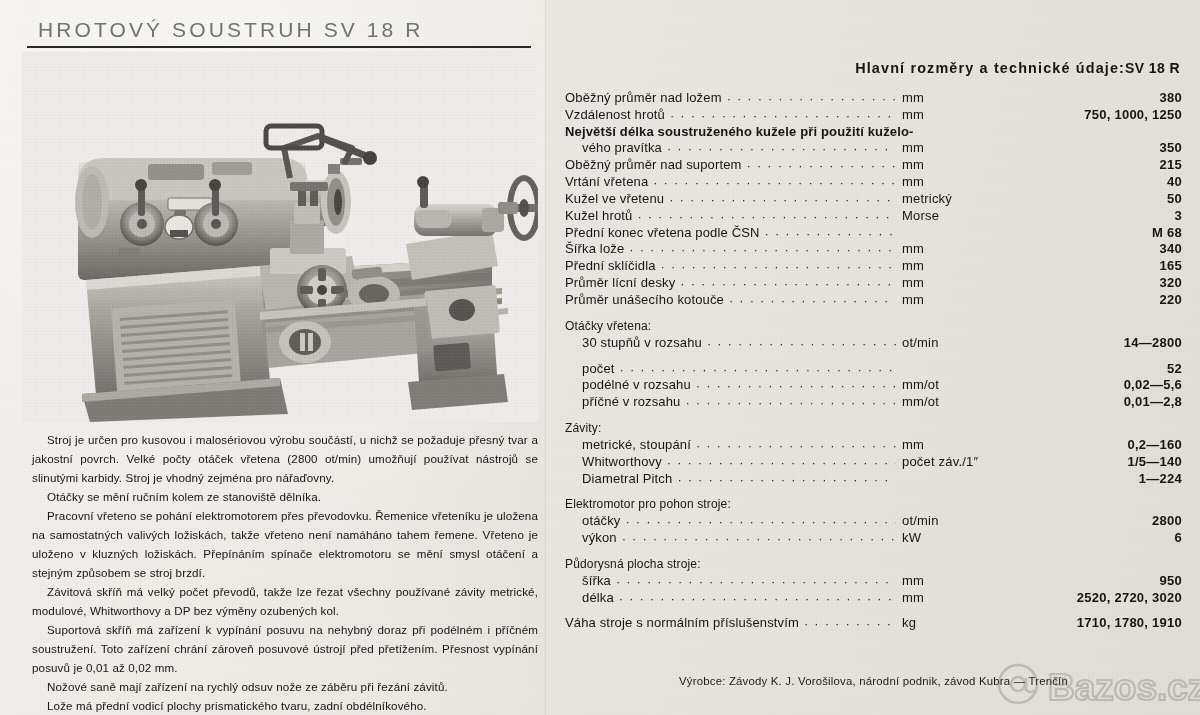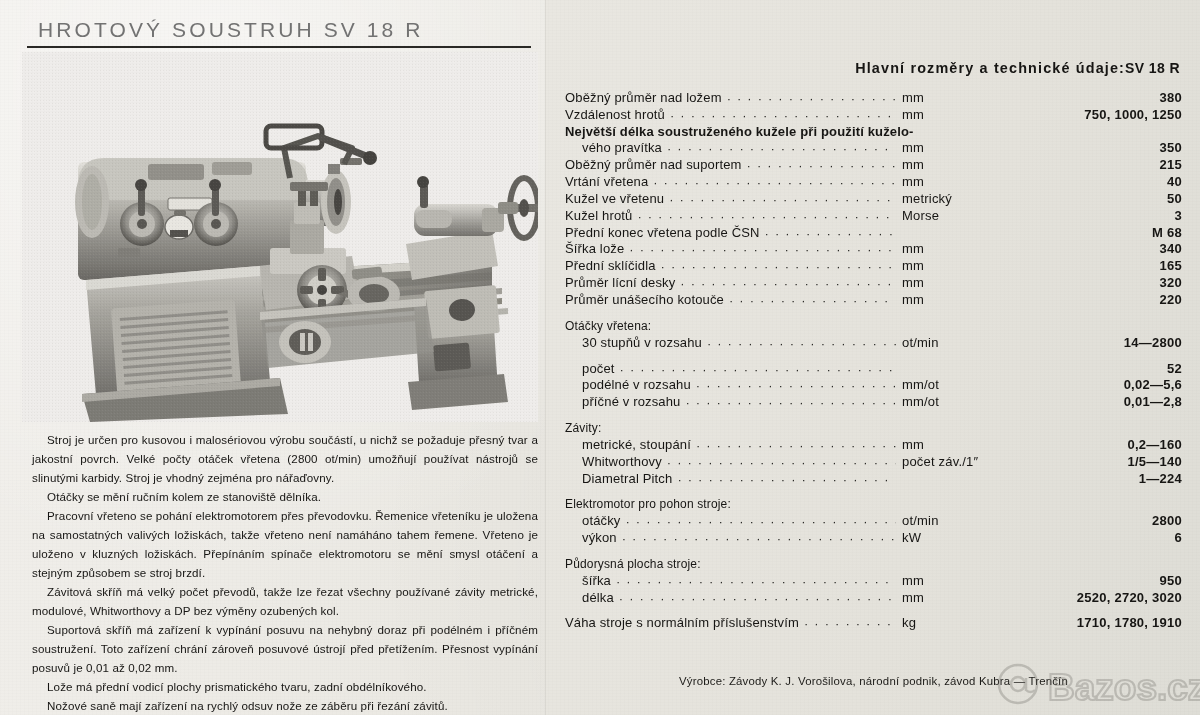"Ložе má přední vodicí plochy" p { order: before "Nožové saně mají zařízení na" -> after "Nožové saně mají zařízení na" }
